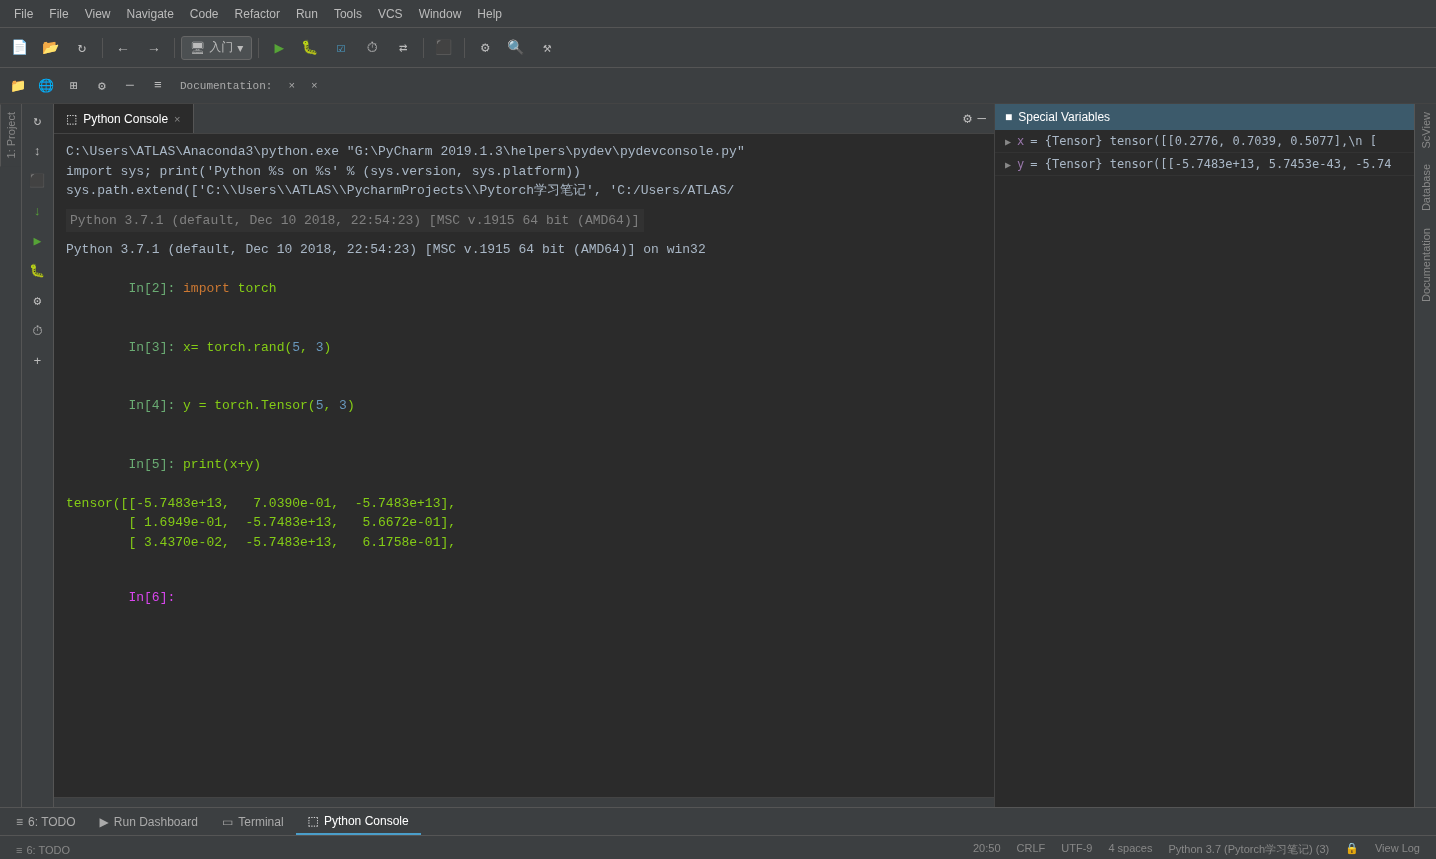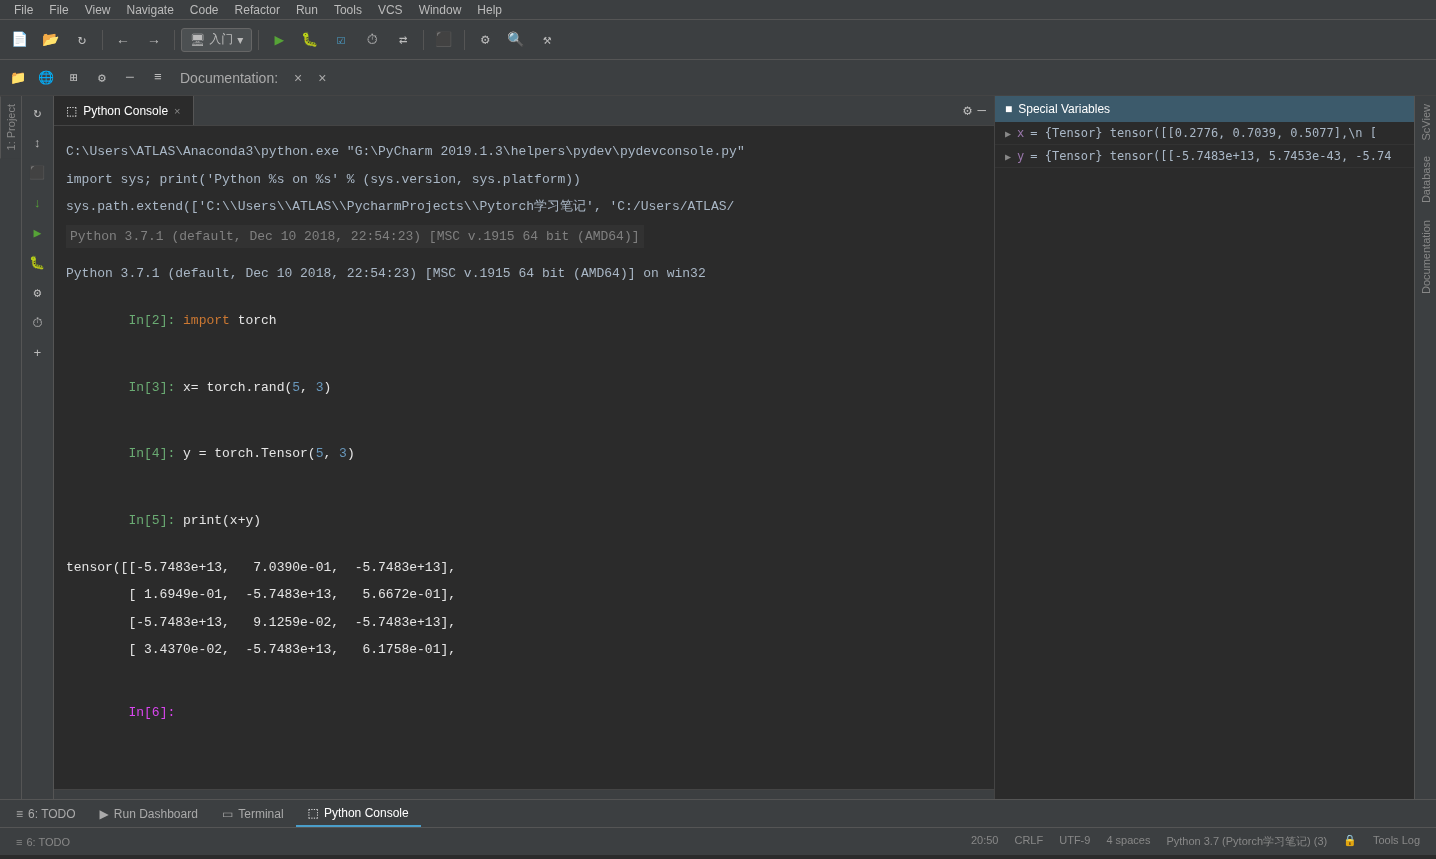"File" .menubar { height: 20px -> 28px }
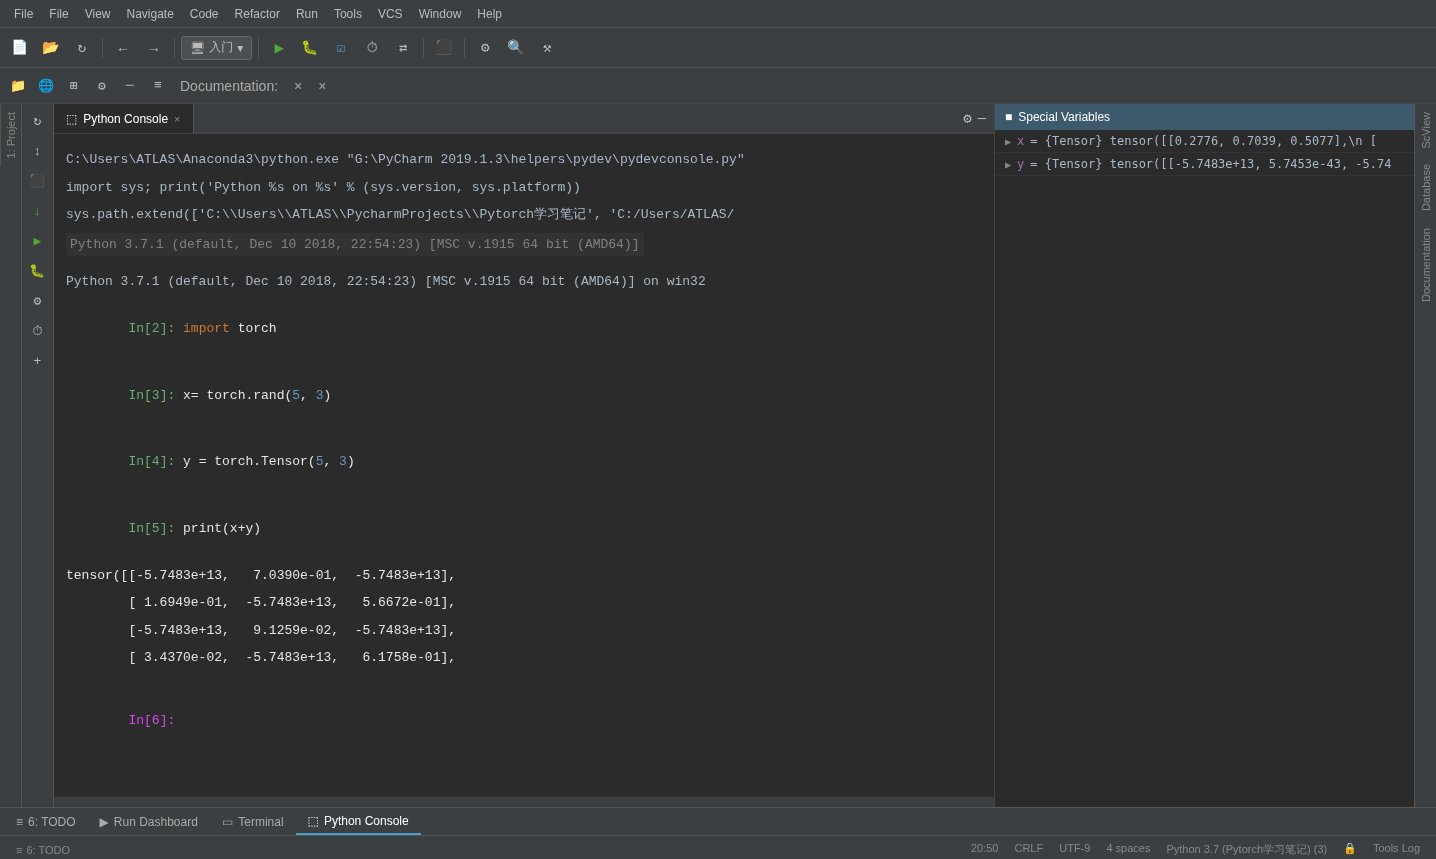"Documentation:" .tab-label { font-family: Liberation Sans, sans-serif -> Liberation Mono, monospace; font-size: 14px -> 11px }
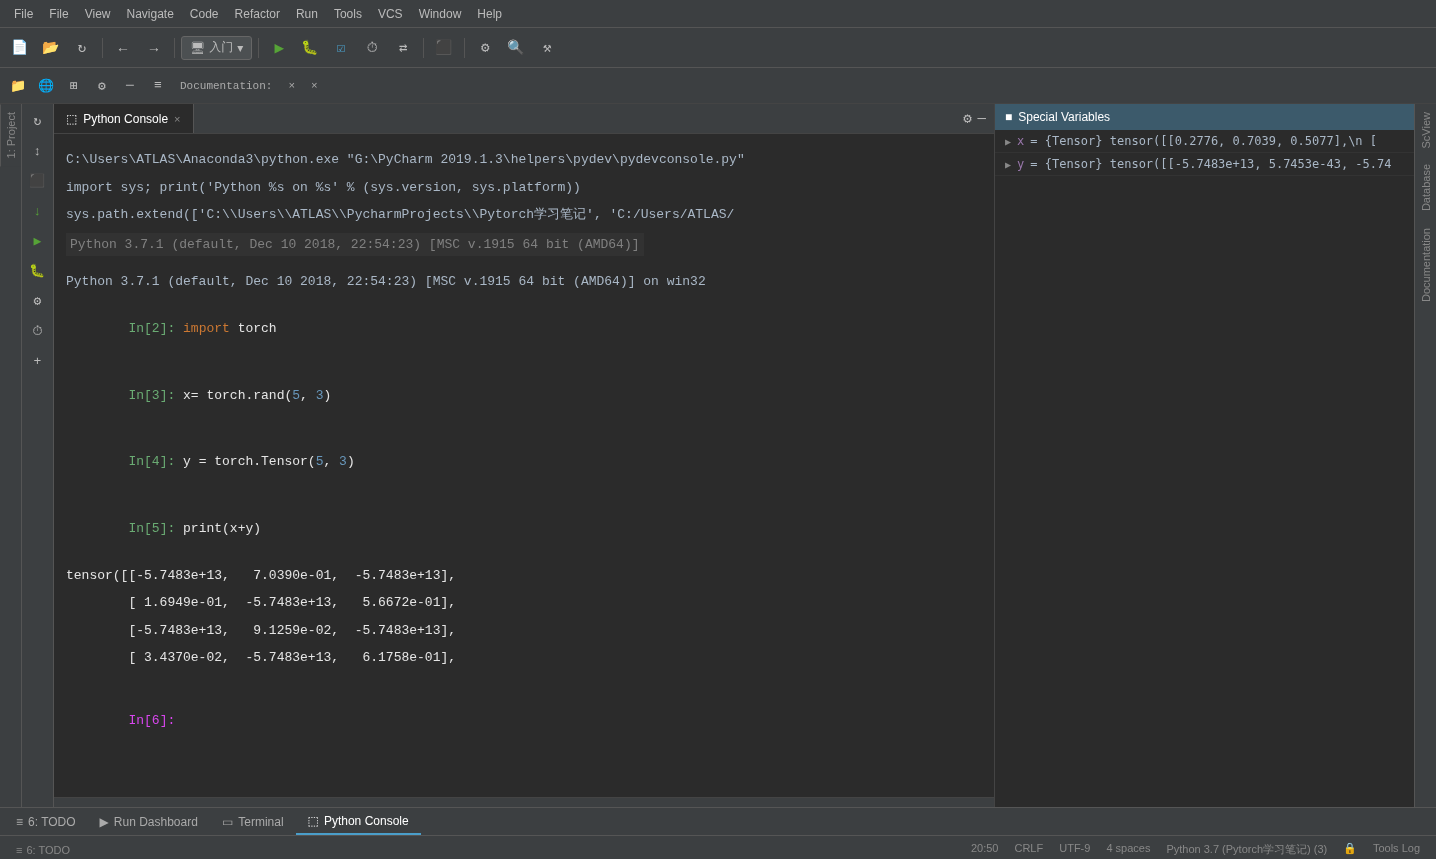"C:\Users\ATLAS\Anaconda3\python.exe" .console-line { margin-top: 8px -> none }
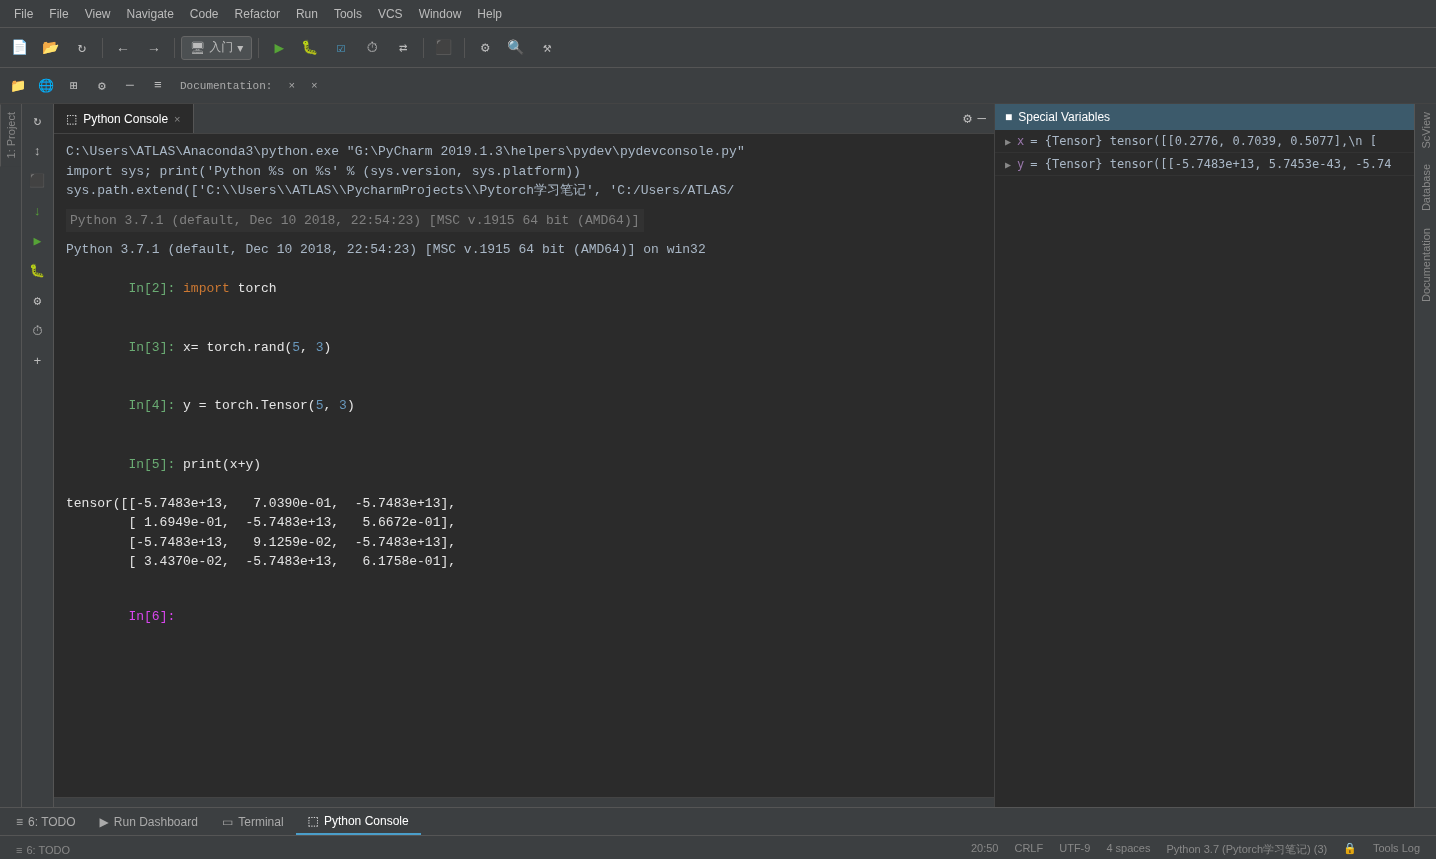"torch" .output-text { color: #e5e5e5 -> #84cc16 }
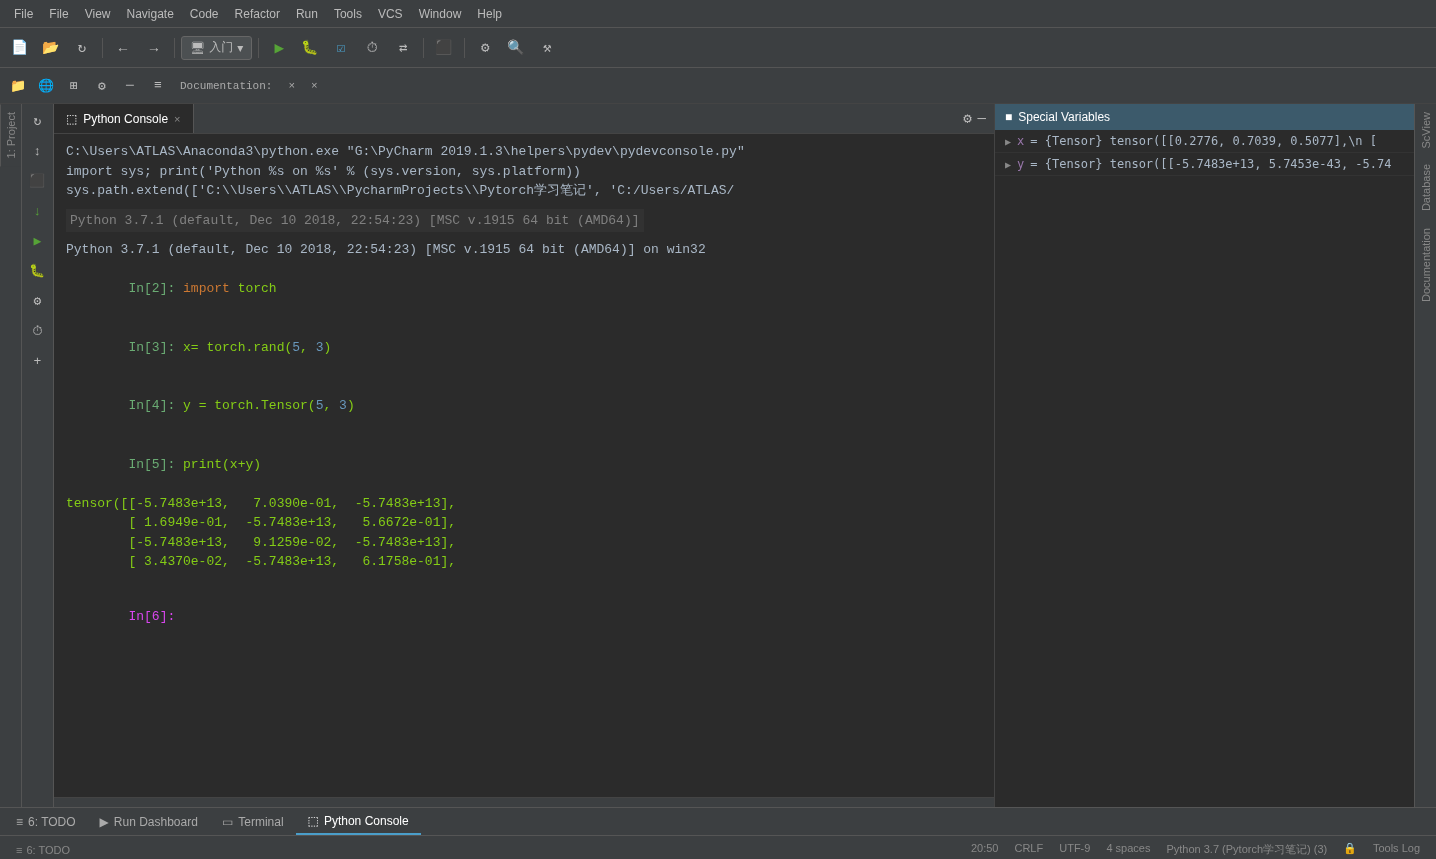"[-5.7483e+13, 9.1259e-02, -5.7483e+13]," div.console-line { html: <div> [-5.7483e+13, 9.1259e-02, -5.7483e+13],</div> -> none }
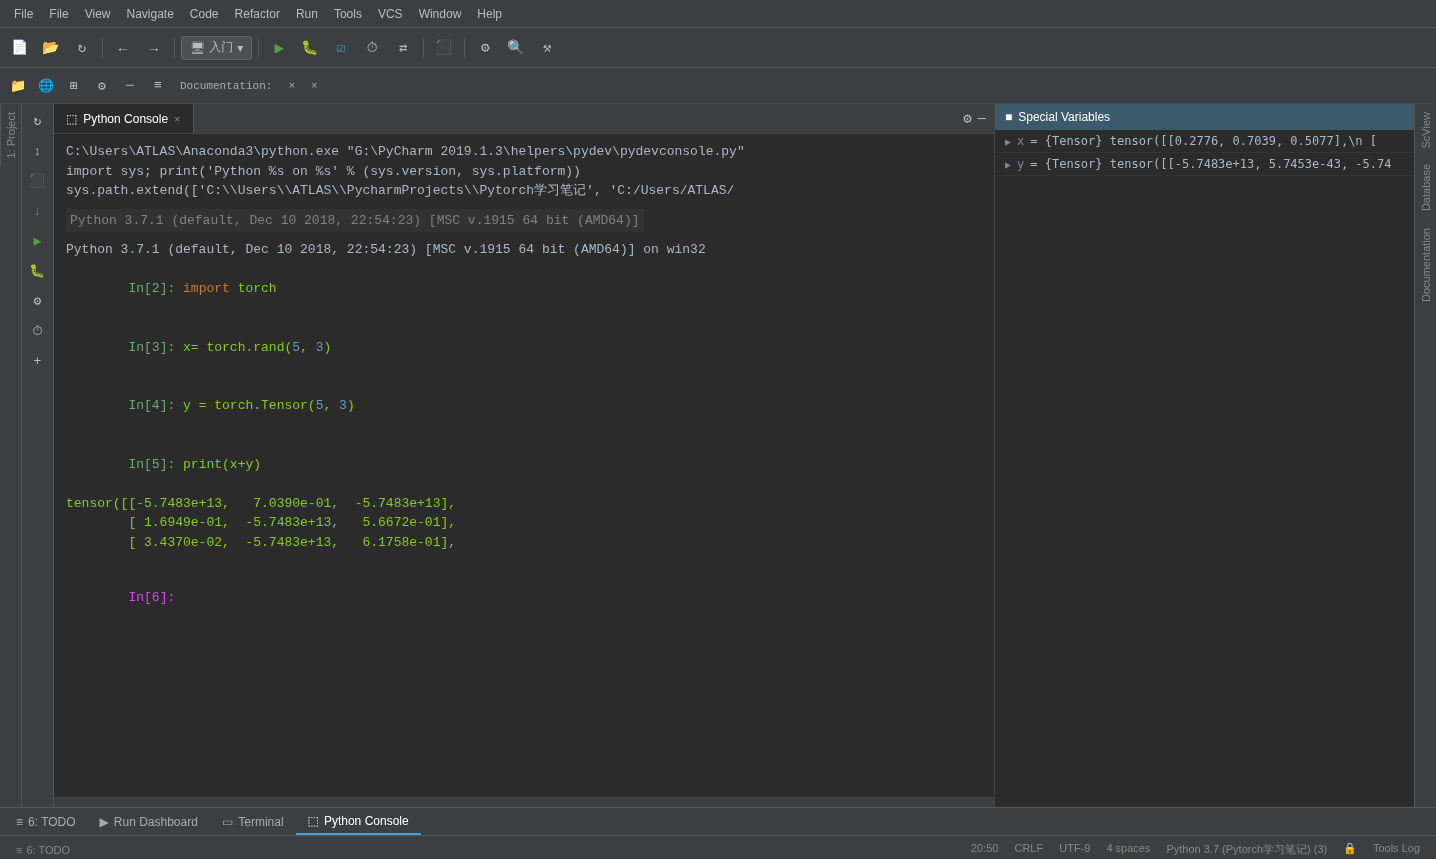"Tools Log" span { text: Tools -> View }
